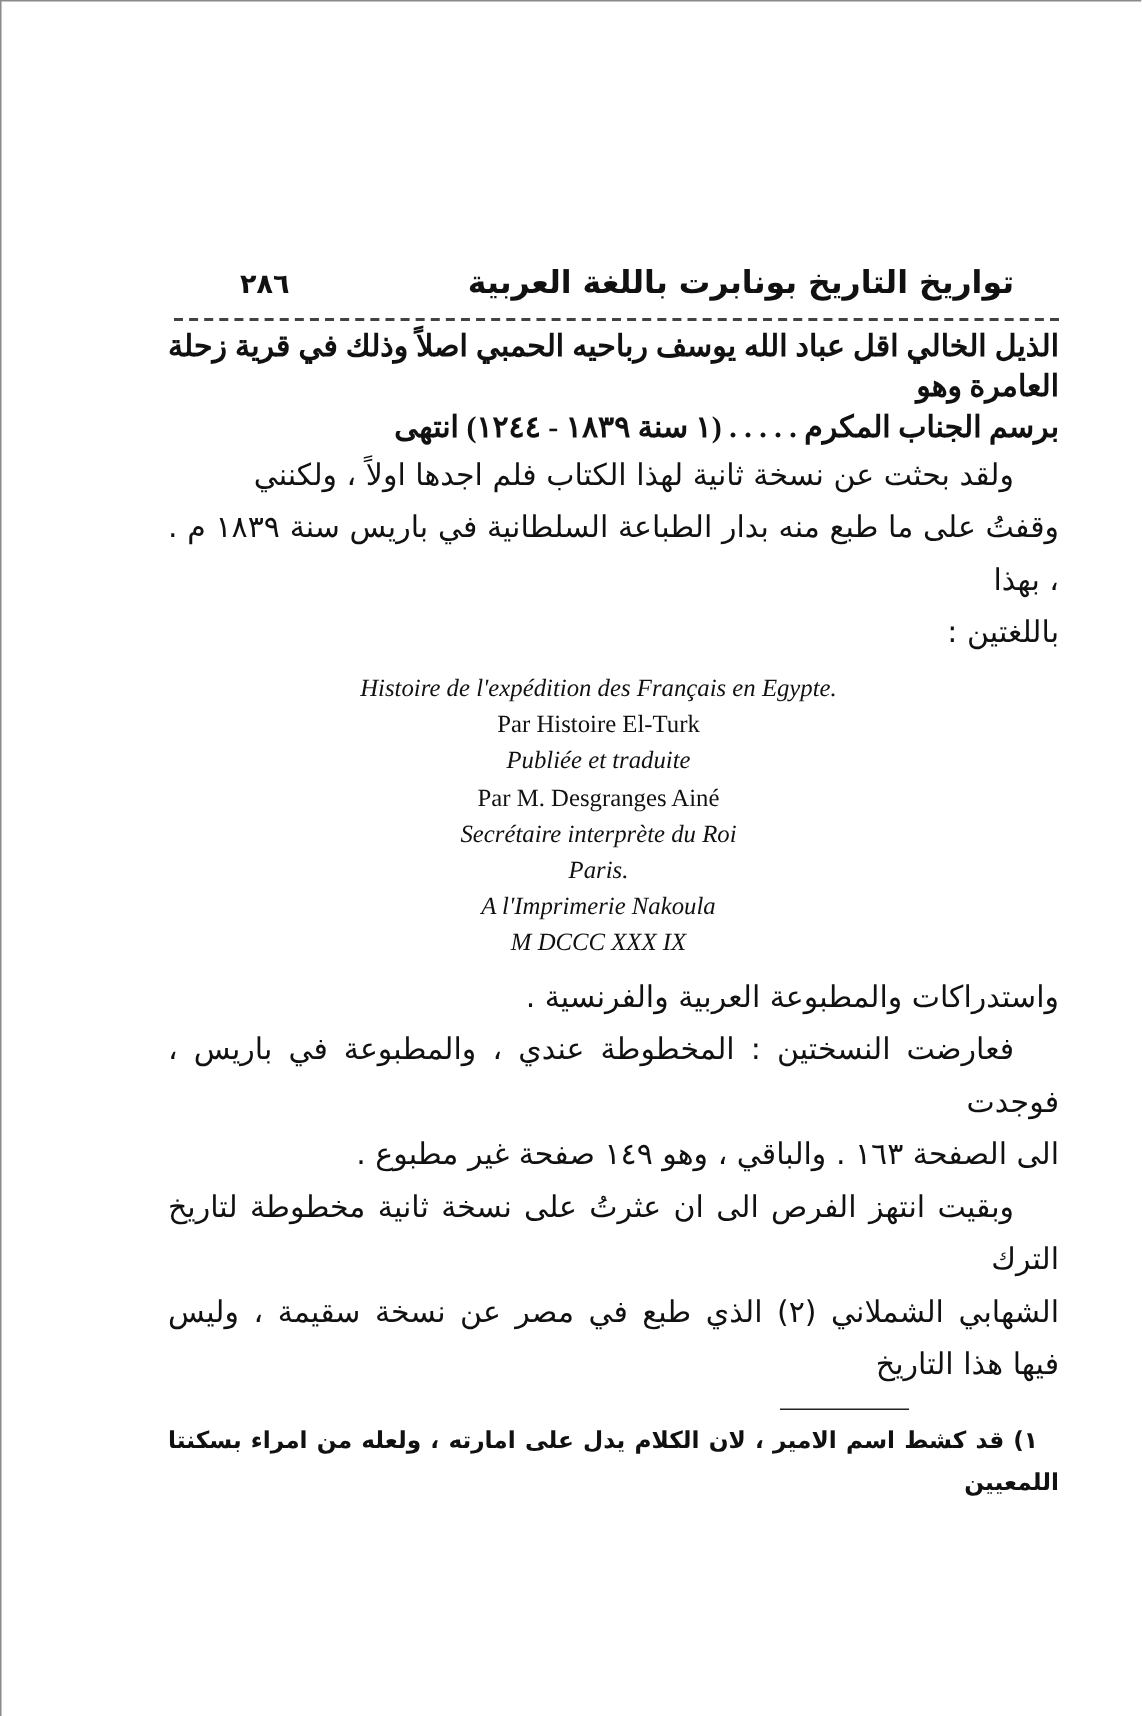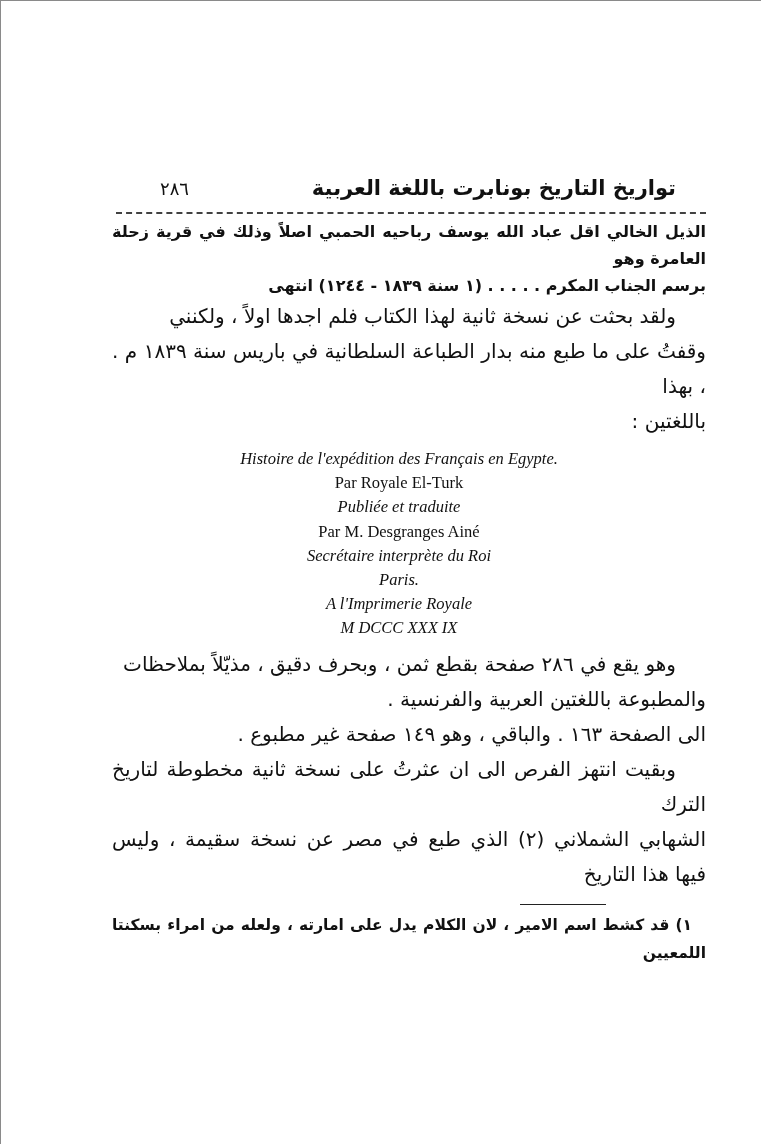"٢٨٦" .page-number { font-weight: normal -> bold }
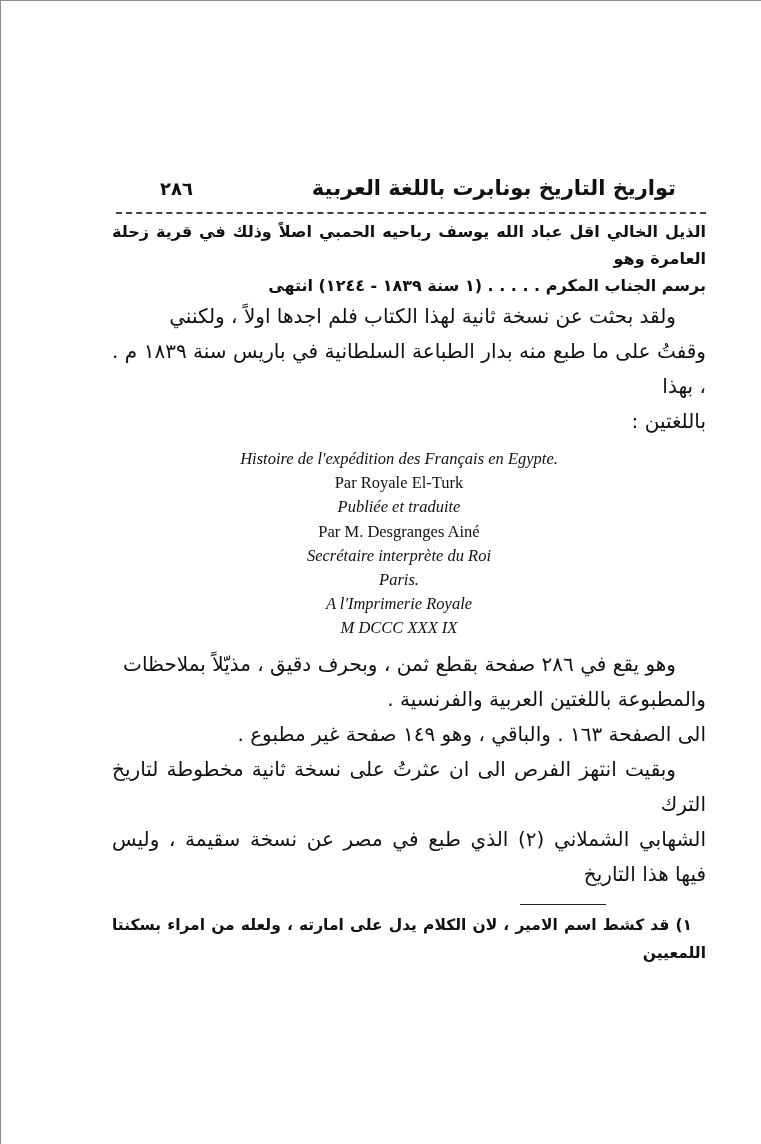"الذيل الخالي اقل عباد الله" .ar-small { font-family: none -> Liberation Serif, serif; font-size: 16px -> 20px }
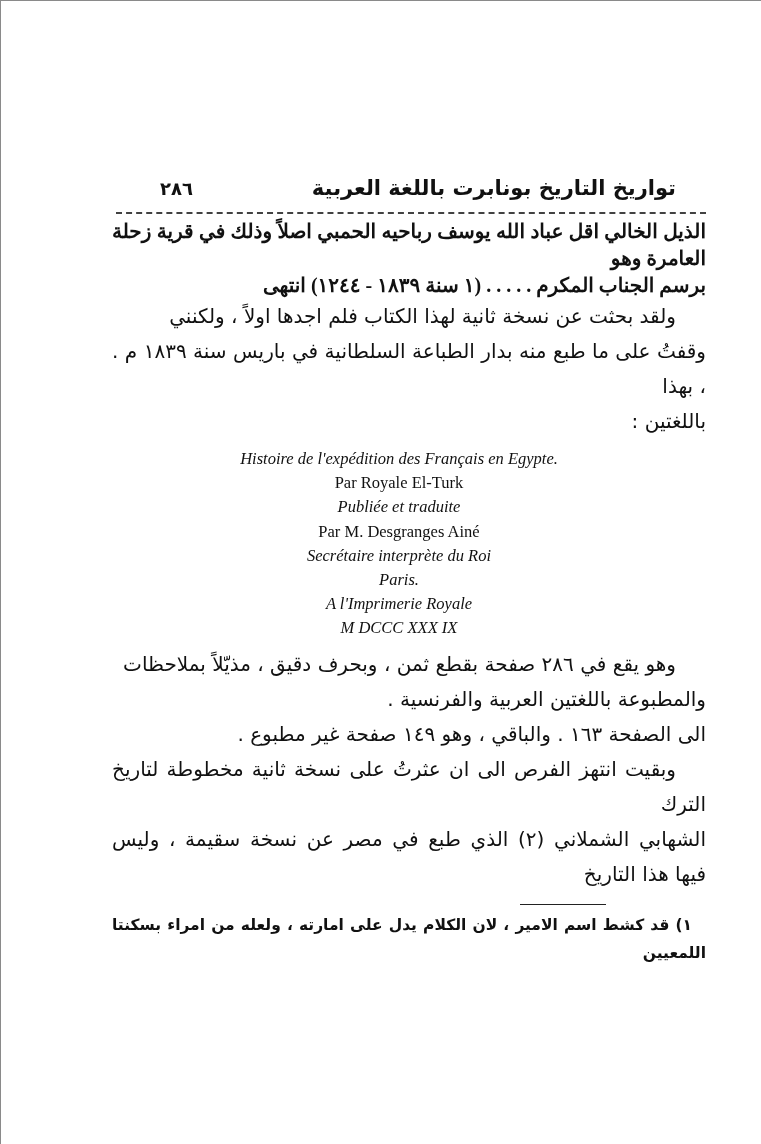"Par Royale El-Turk" span.fr-line { text: Royale -> Histoire }
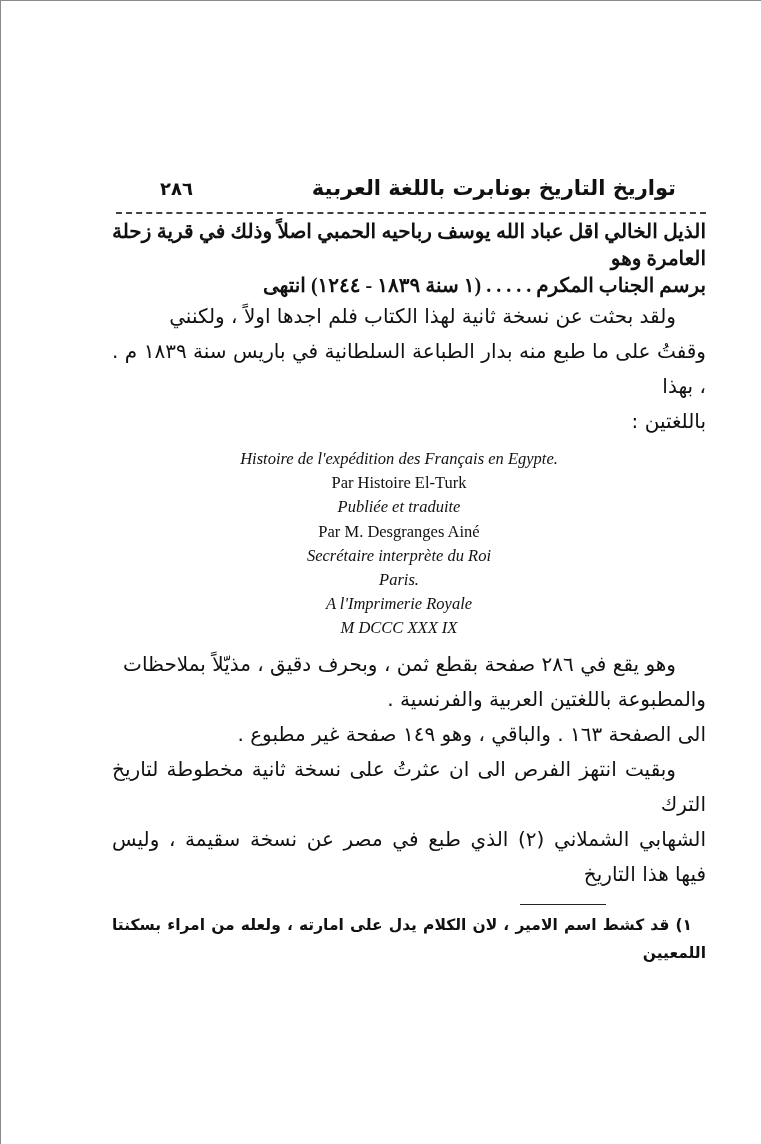"A l'Imprimerie Royale" span.fr-line { text: Royale -> Nakoula }
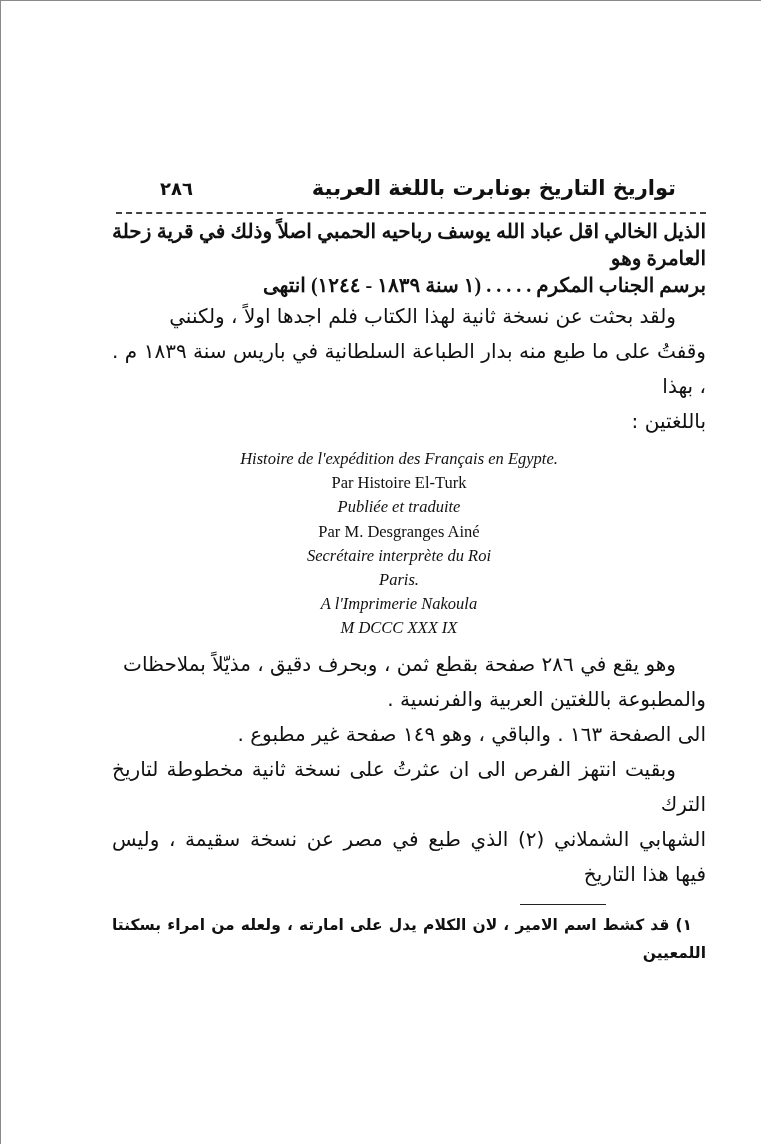"وهو يقع في ٢٨٦ صفحة" div.indent { html: <div>وهو يقع في ٢٨٦ صفحة بقطع ثمن ، وبحرف دقيق ، مذيّلاً بملاحظات</div> -> none }
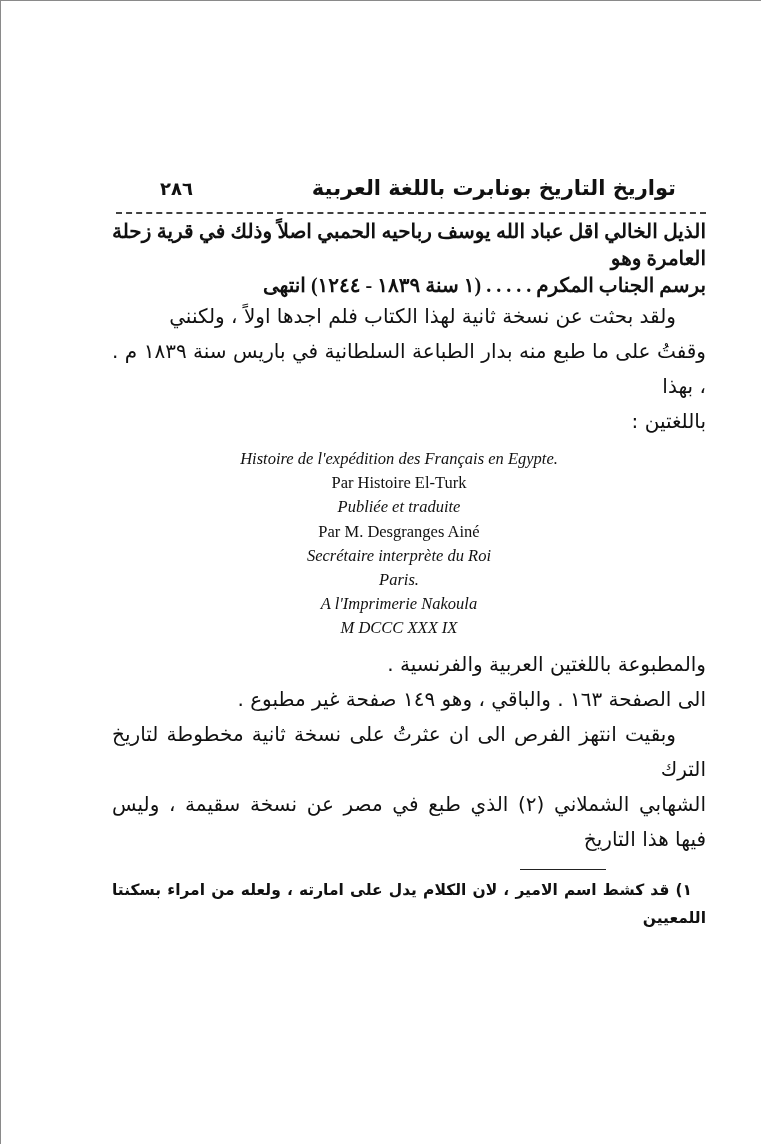"والمطبوعة باللغتين العربية والفرنسية ." div { text: والمطبوعة باللغتين -> واستدراكات والمطبوعة }
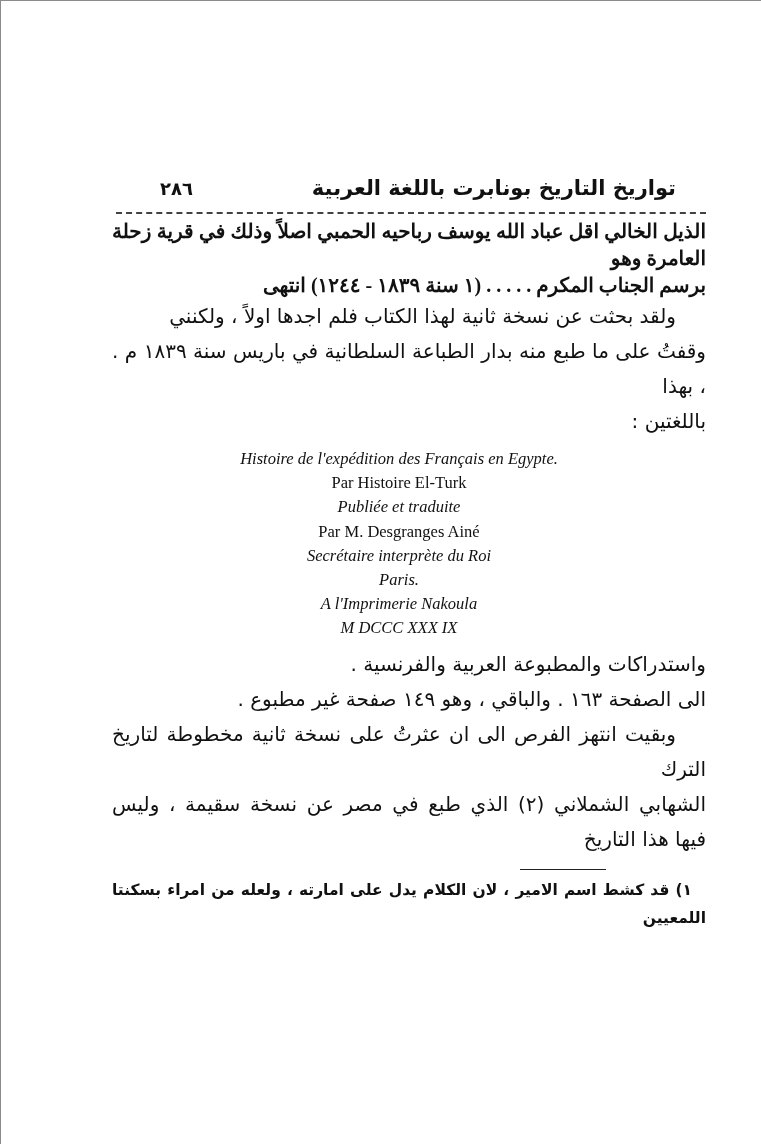"فعارضت النسختين : المخطوطة عندي" div.indent { html: none -> <div>فعارضت النسختين : المخطوطة عندي ، والمطبوعة في باريس ، فوجدت</div> }
